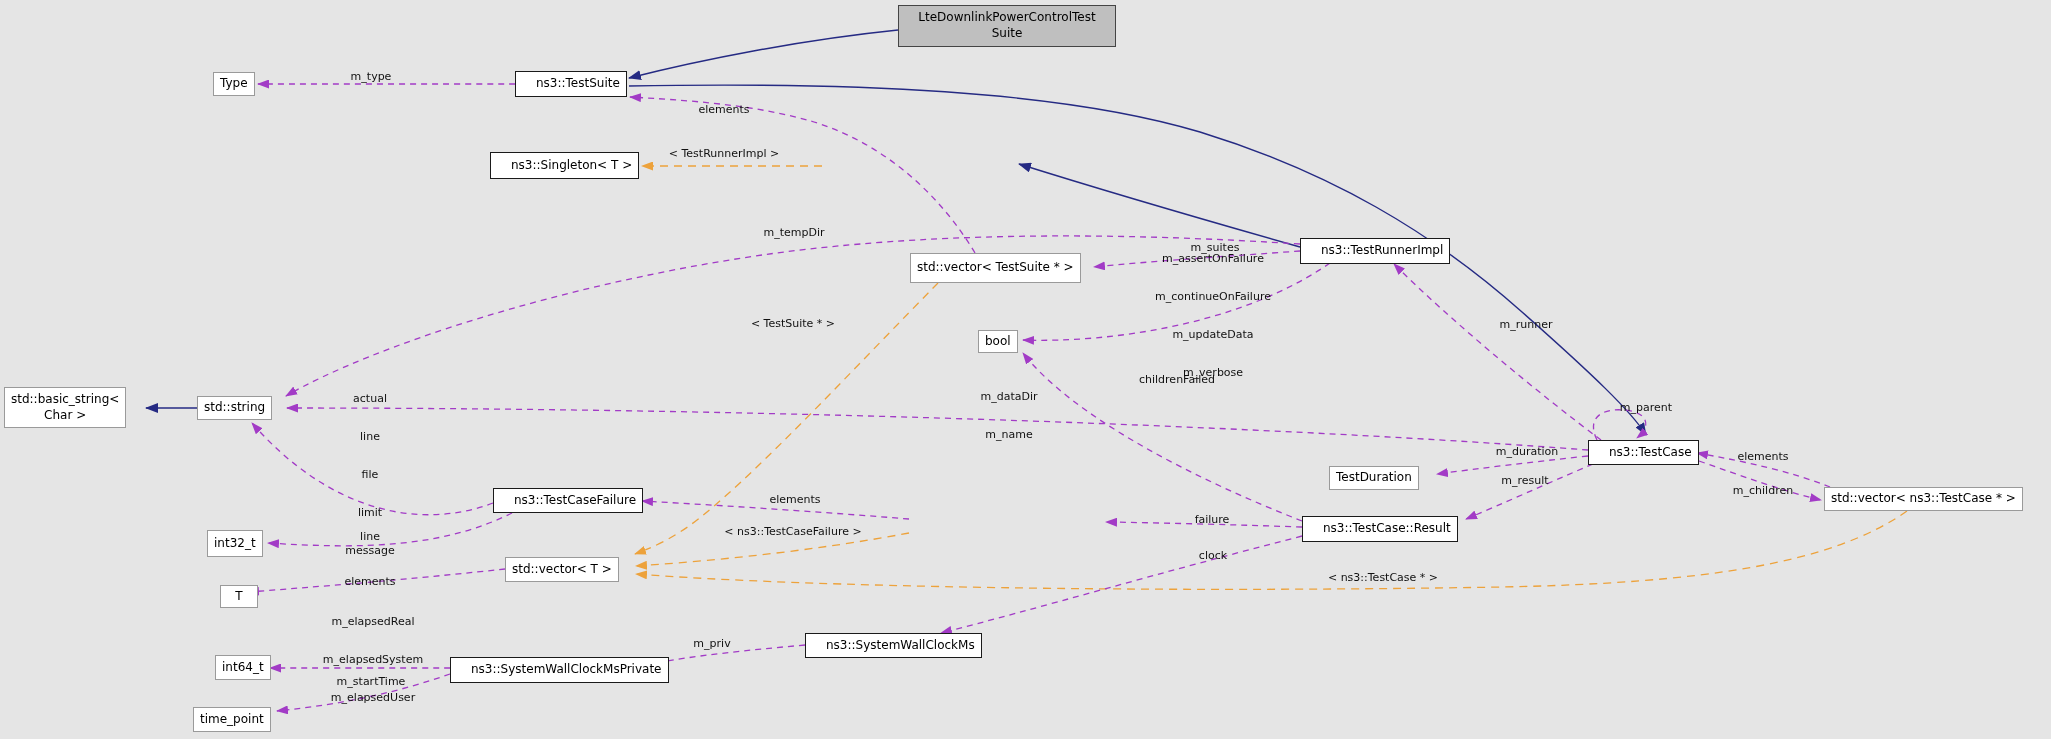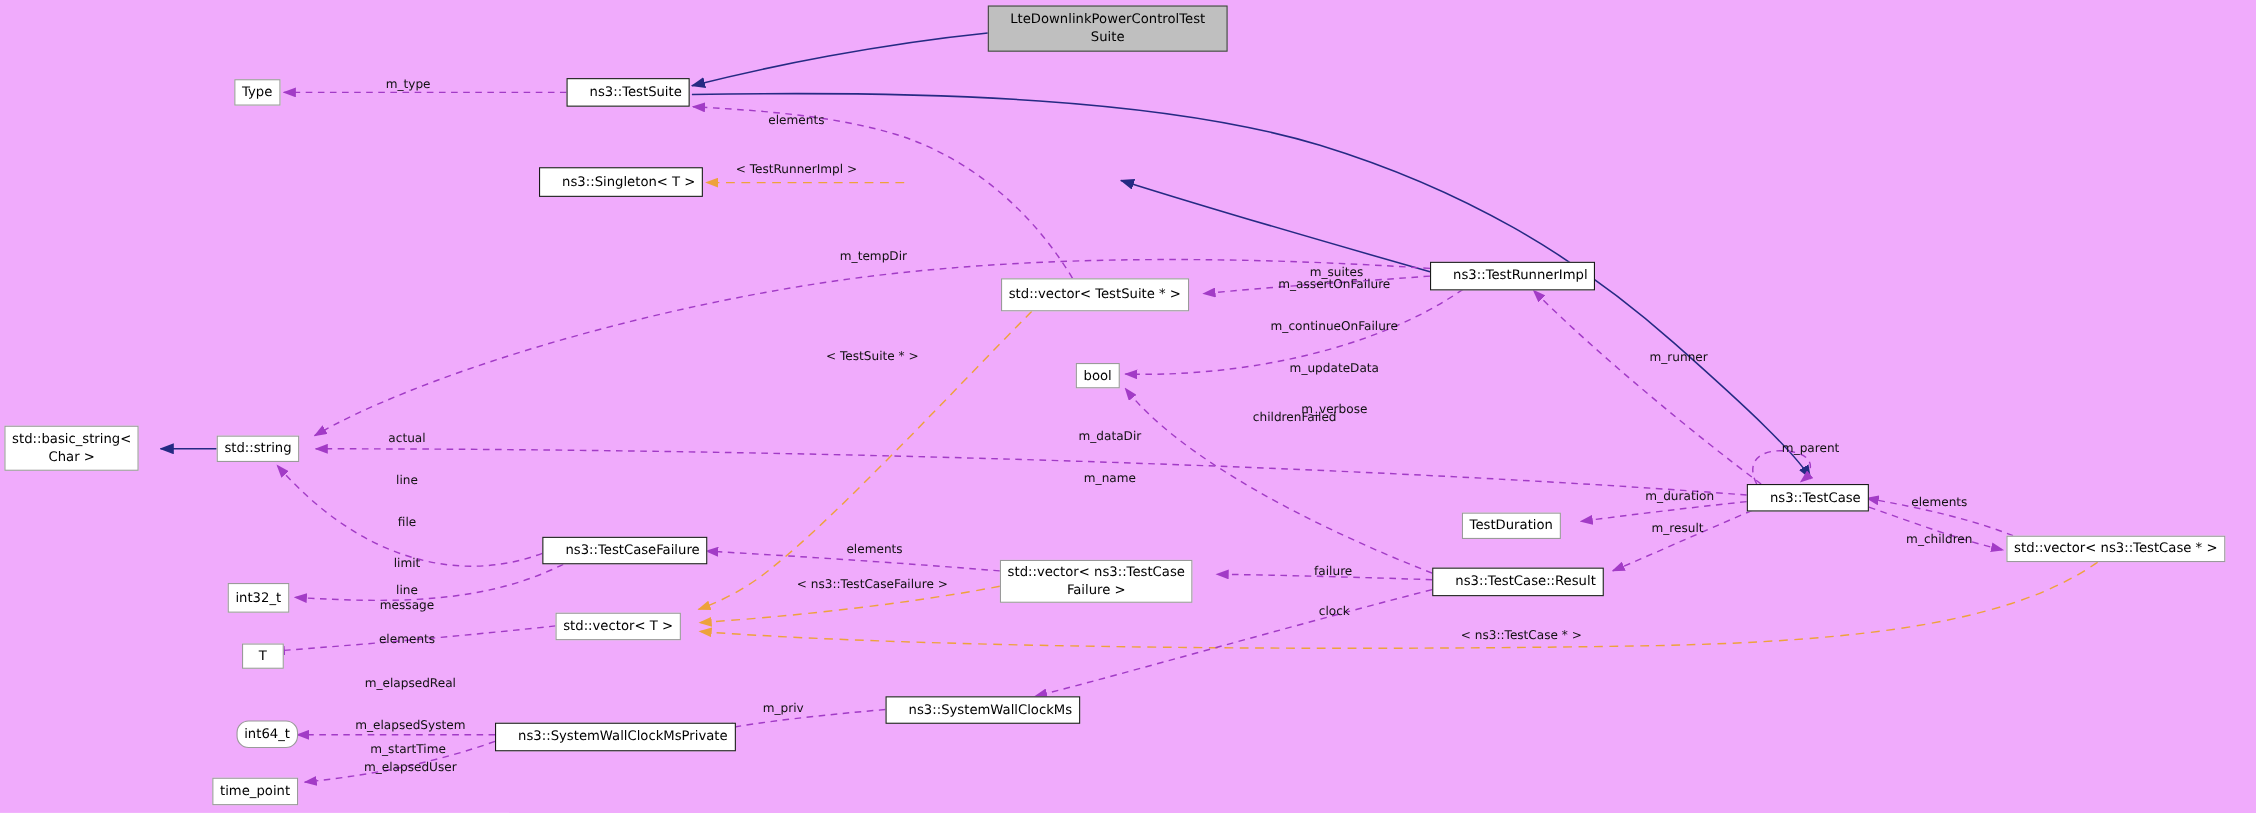"LteDownlinkPowerControlTest" #canvas { background: #f0abfc -> #e5e5e5 }
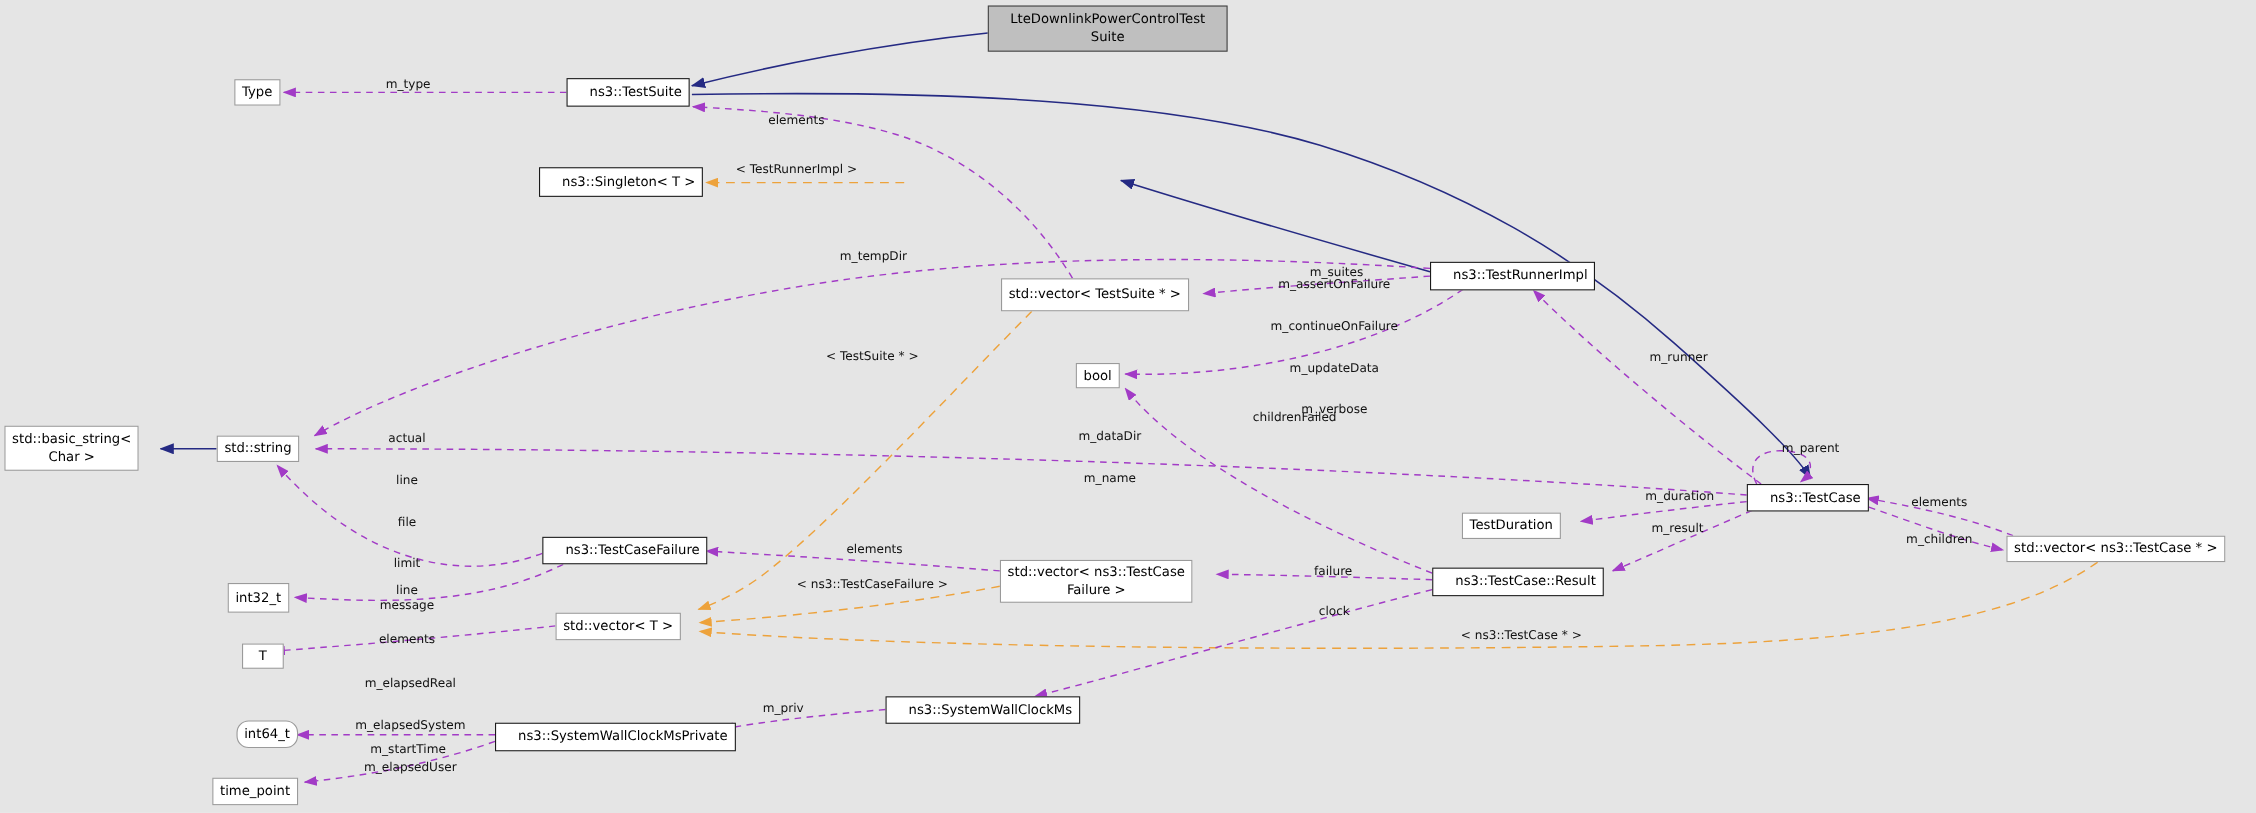"std::vector< ns3::TestCase" div.node { html: <div> <span>std::vector&lt; ns3::TestCase</span> <span>Failure &gt;</span> </div> -> none }
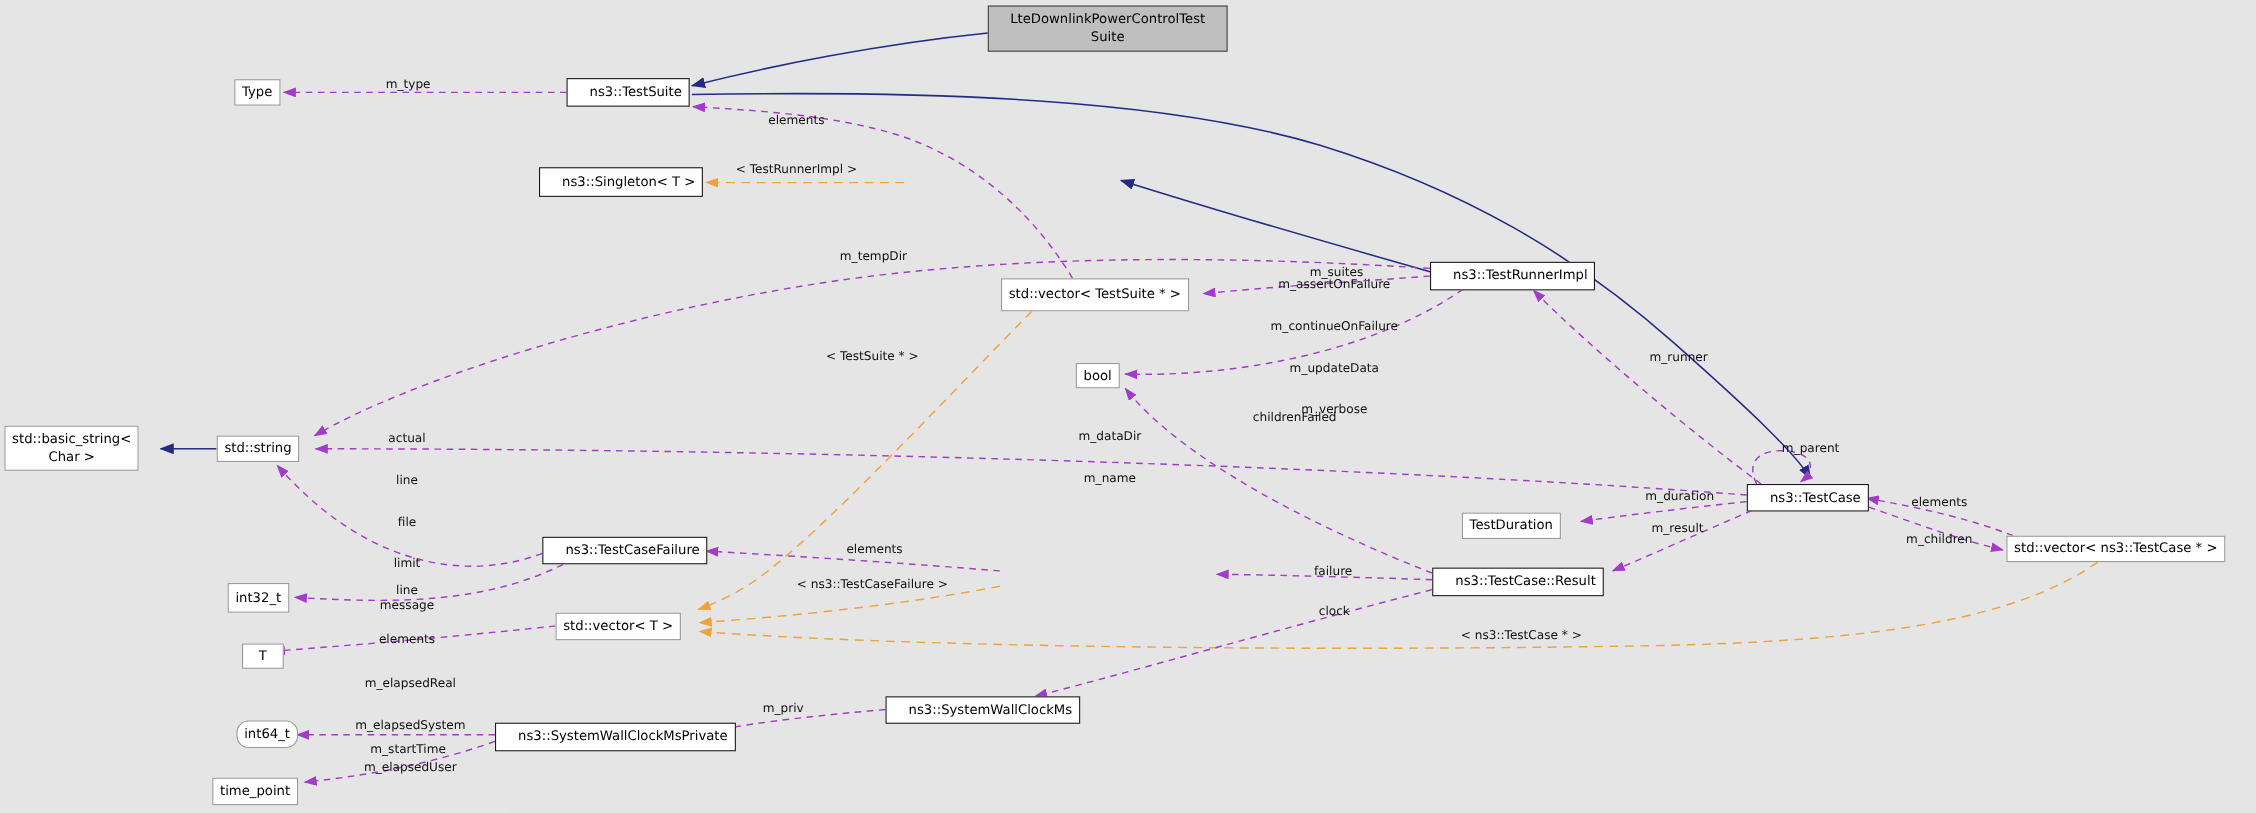"int64_t" div.node { border-radius: 11px -> none }
